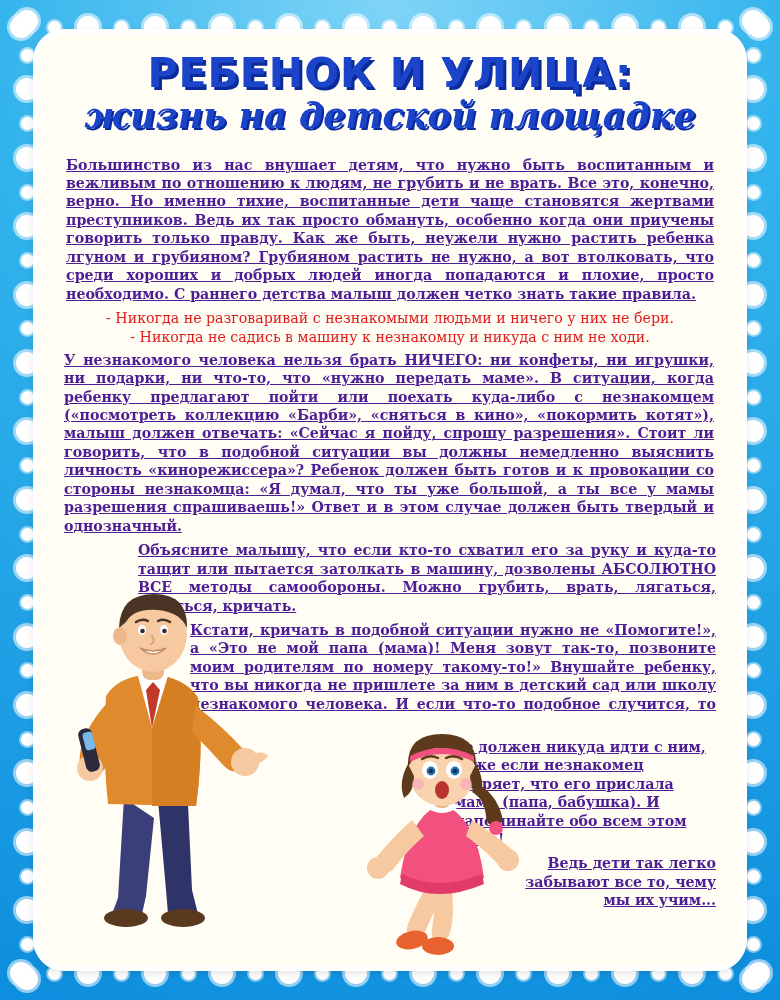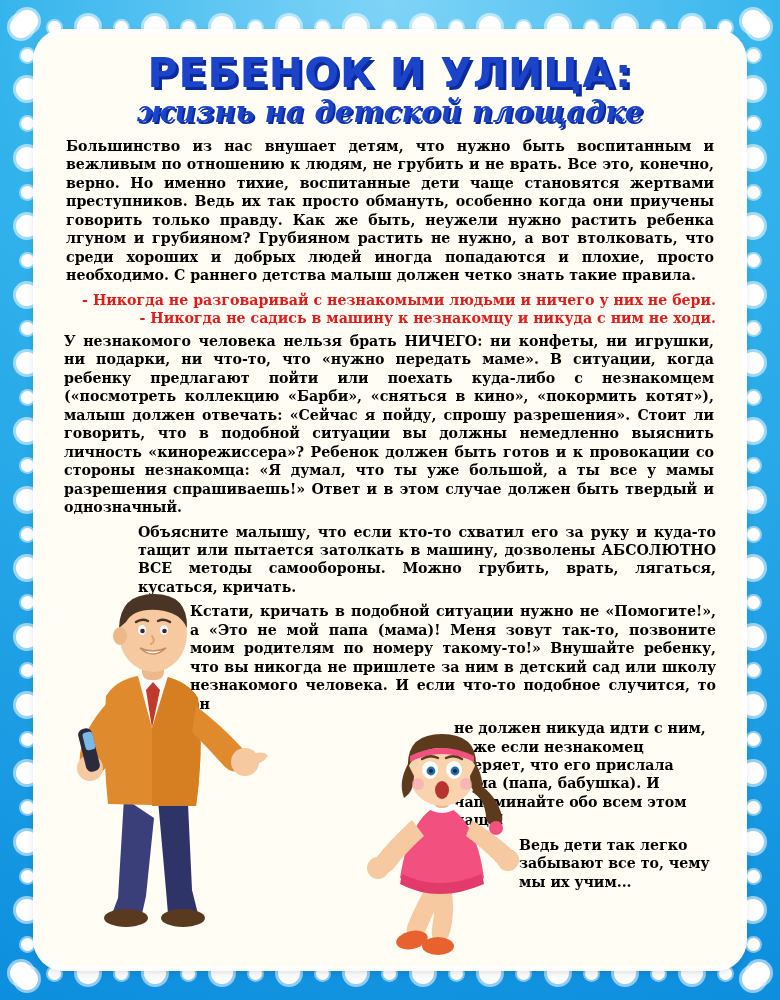"жизнь на детской площадке" .title-sub { font-size: 29px -> 35px; margin: 2px 0 8px 0 -> 2px 0 20px 0 }
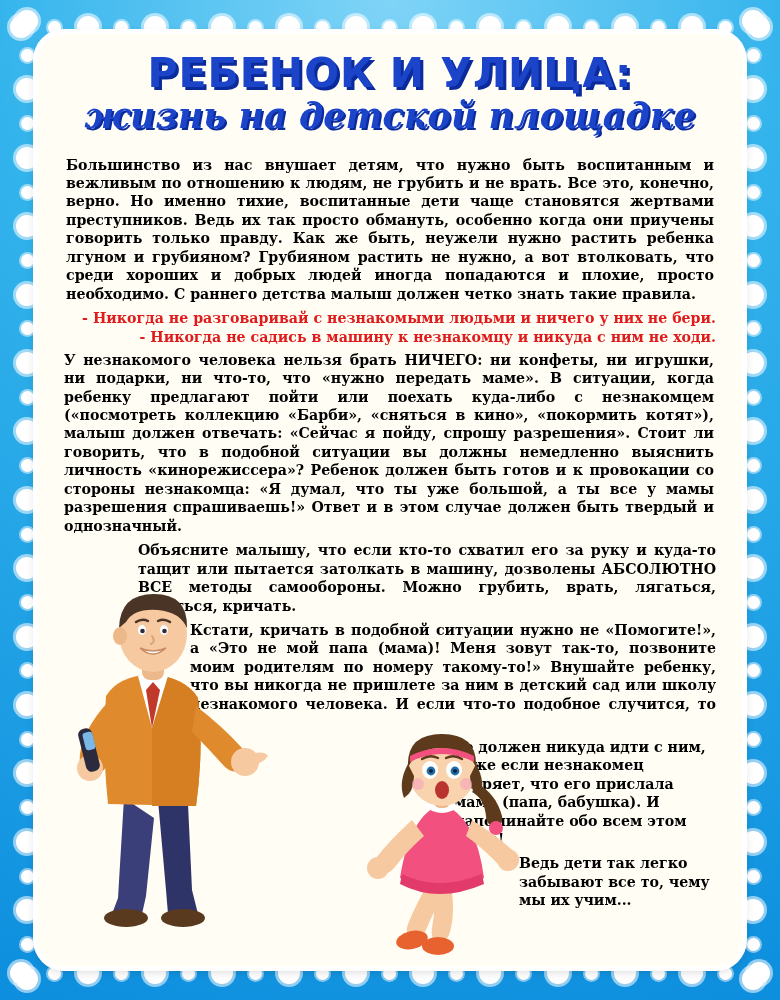"Большинство из нас внушает детям," .para { color: #000000 -> #4c1d95; text-decoration: none -> underline }
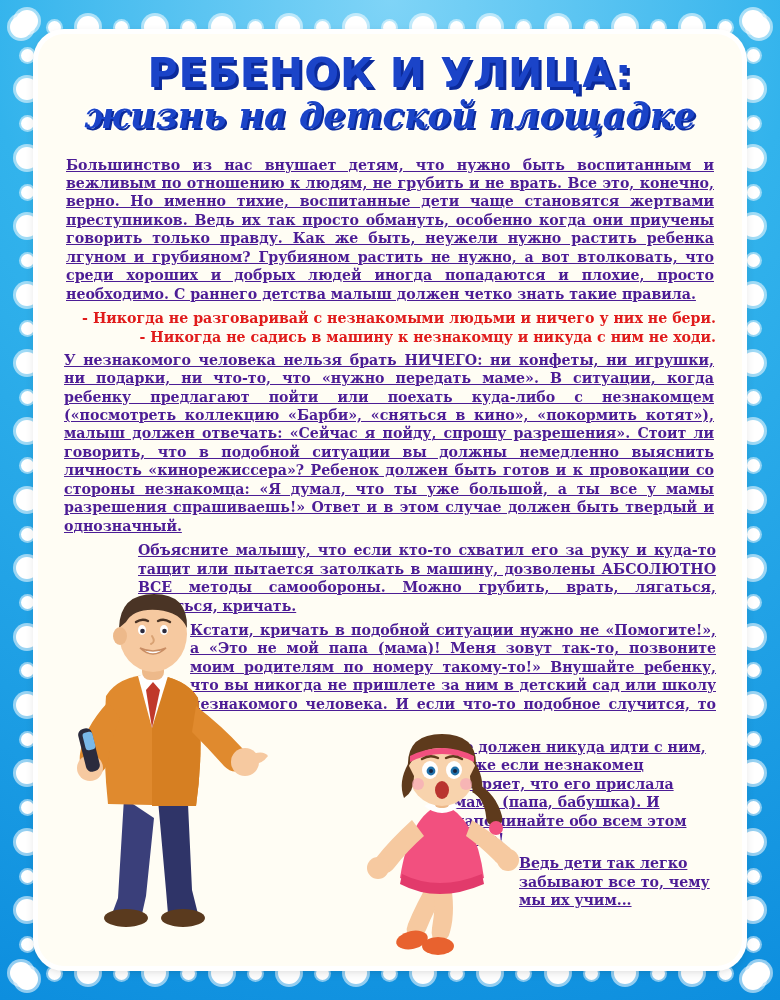"- Никогда не разговаривай с" .rule { font-weight: bold -> normal; text-align: right -> center }
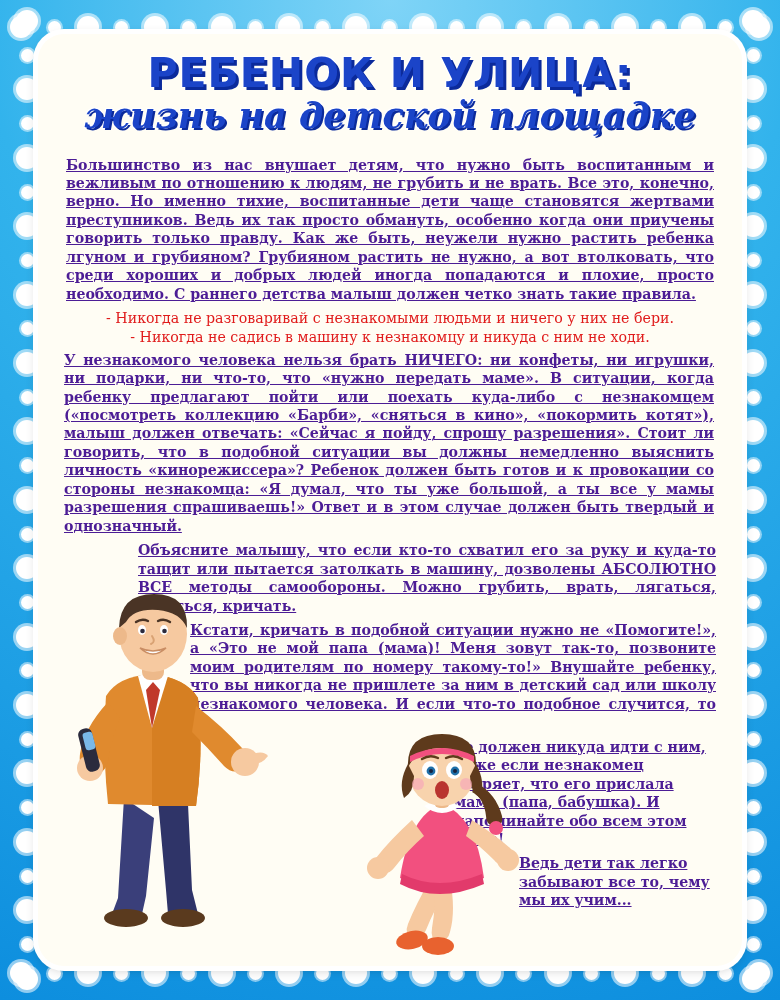"Ведь дети так легко забывают" .para-6 { text-align: left -> right }
